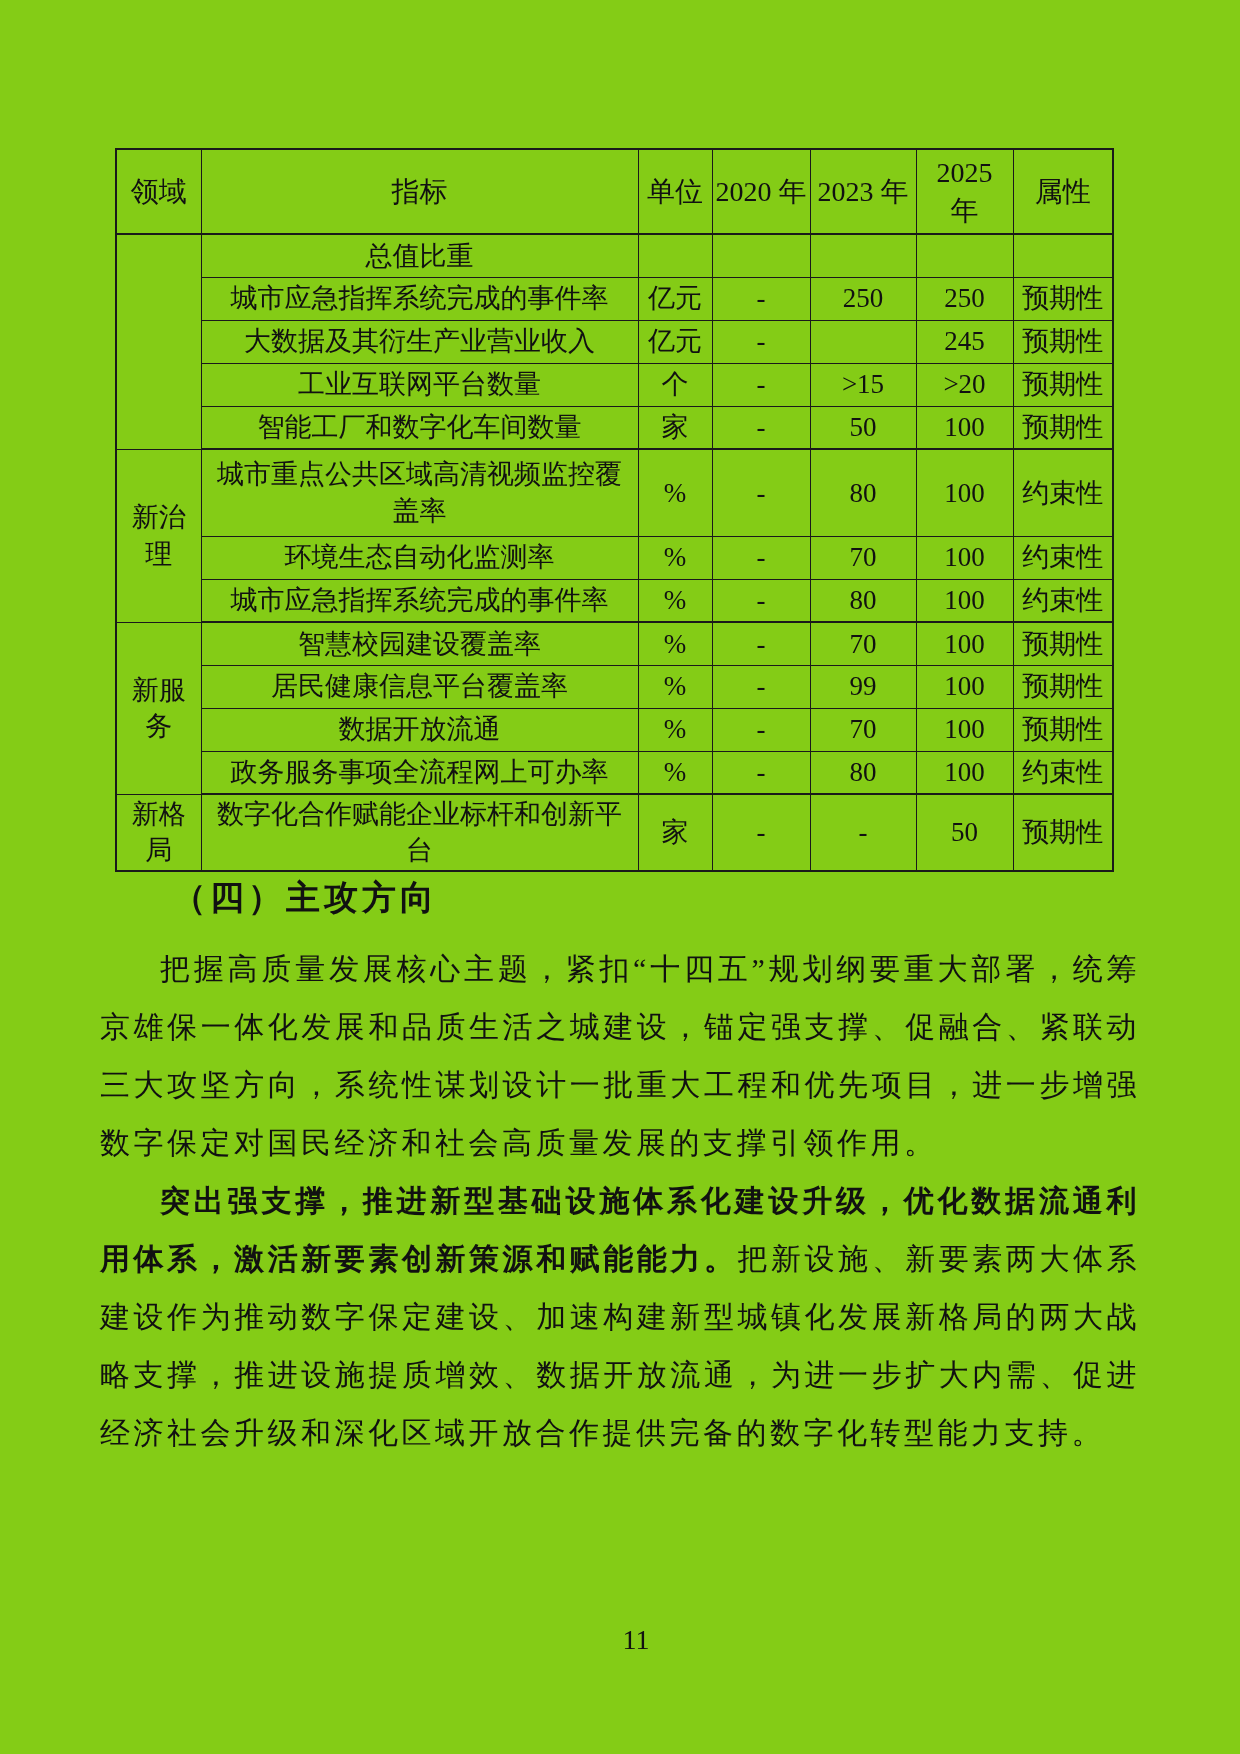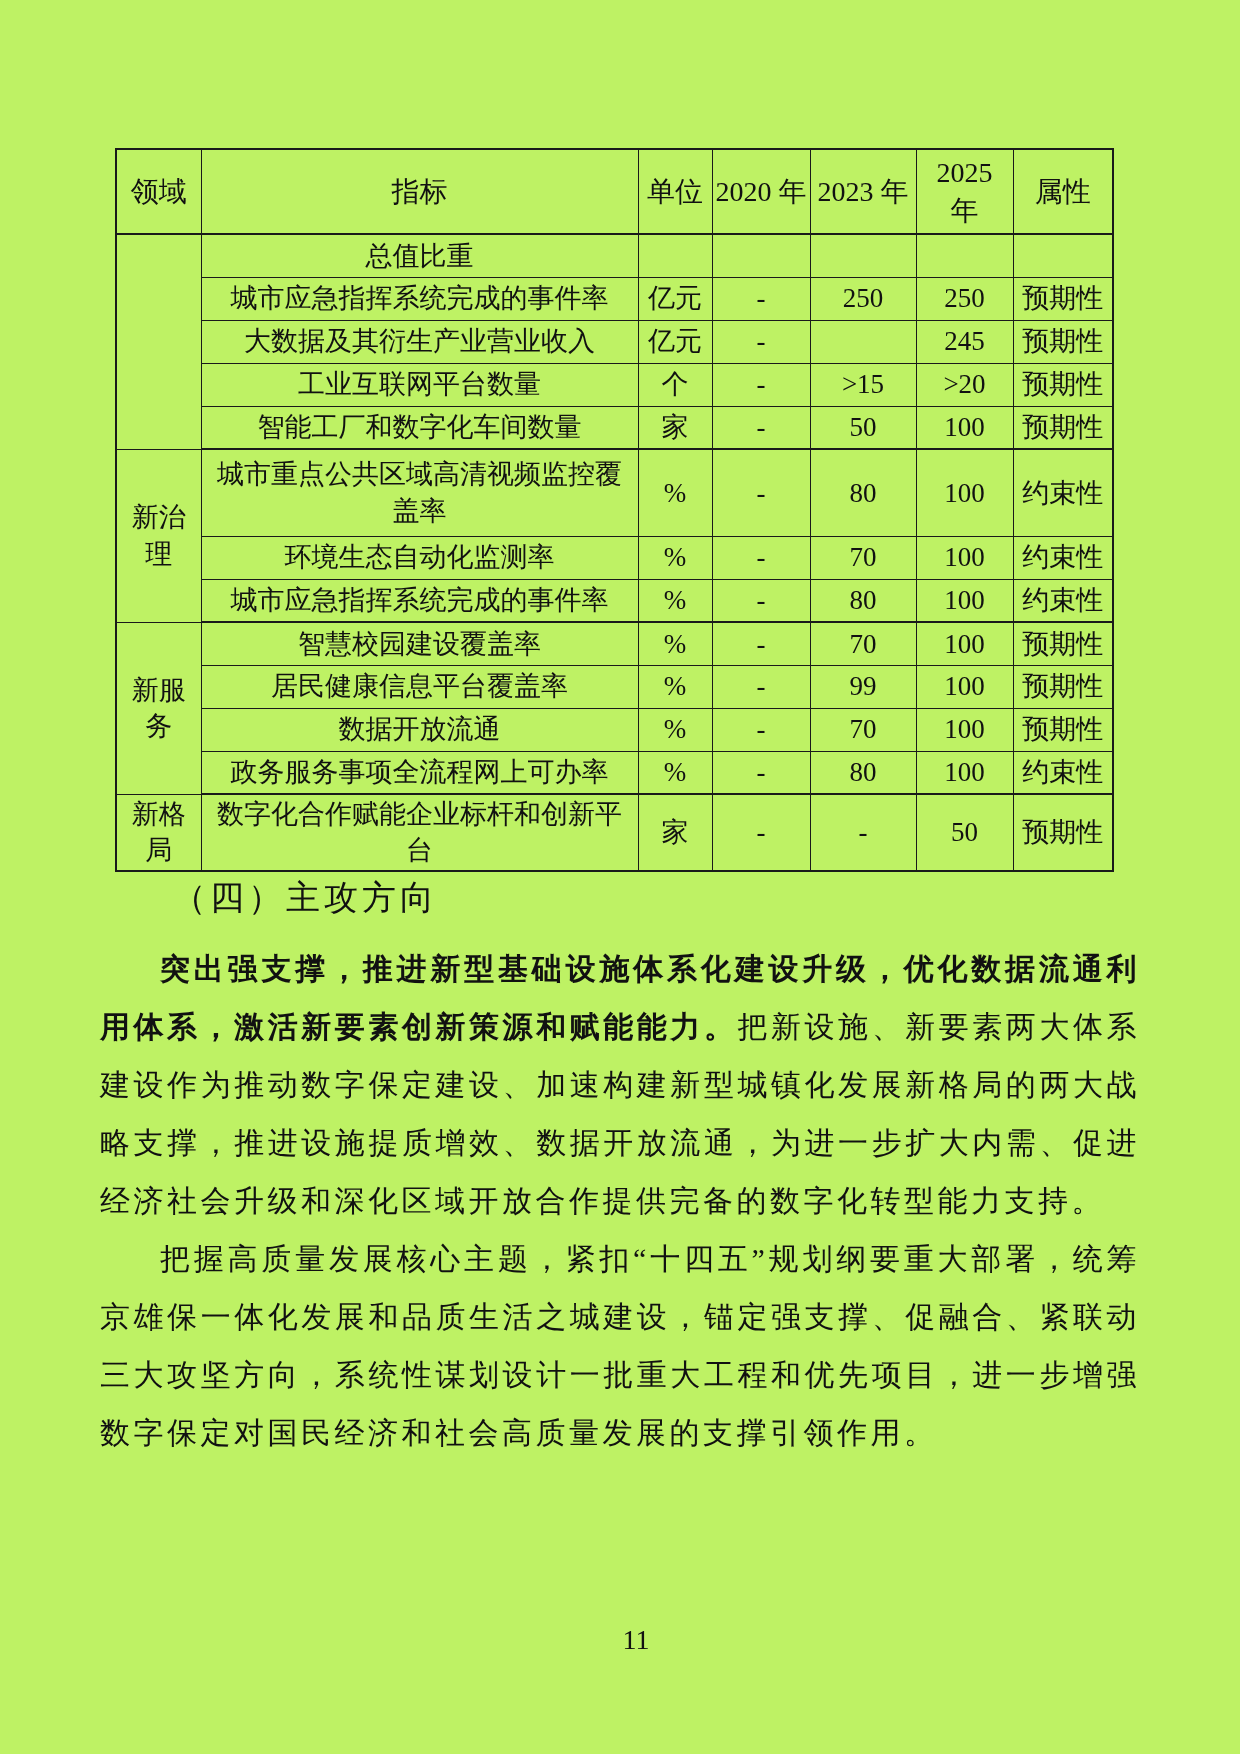"领域" .page { background: #bef264 -> #84cc16 }
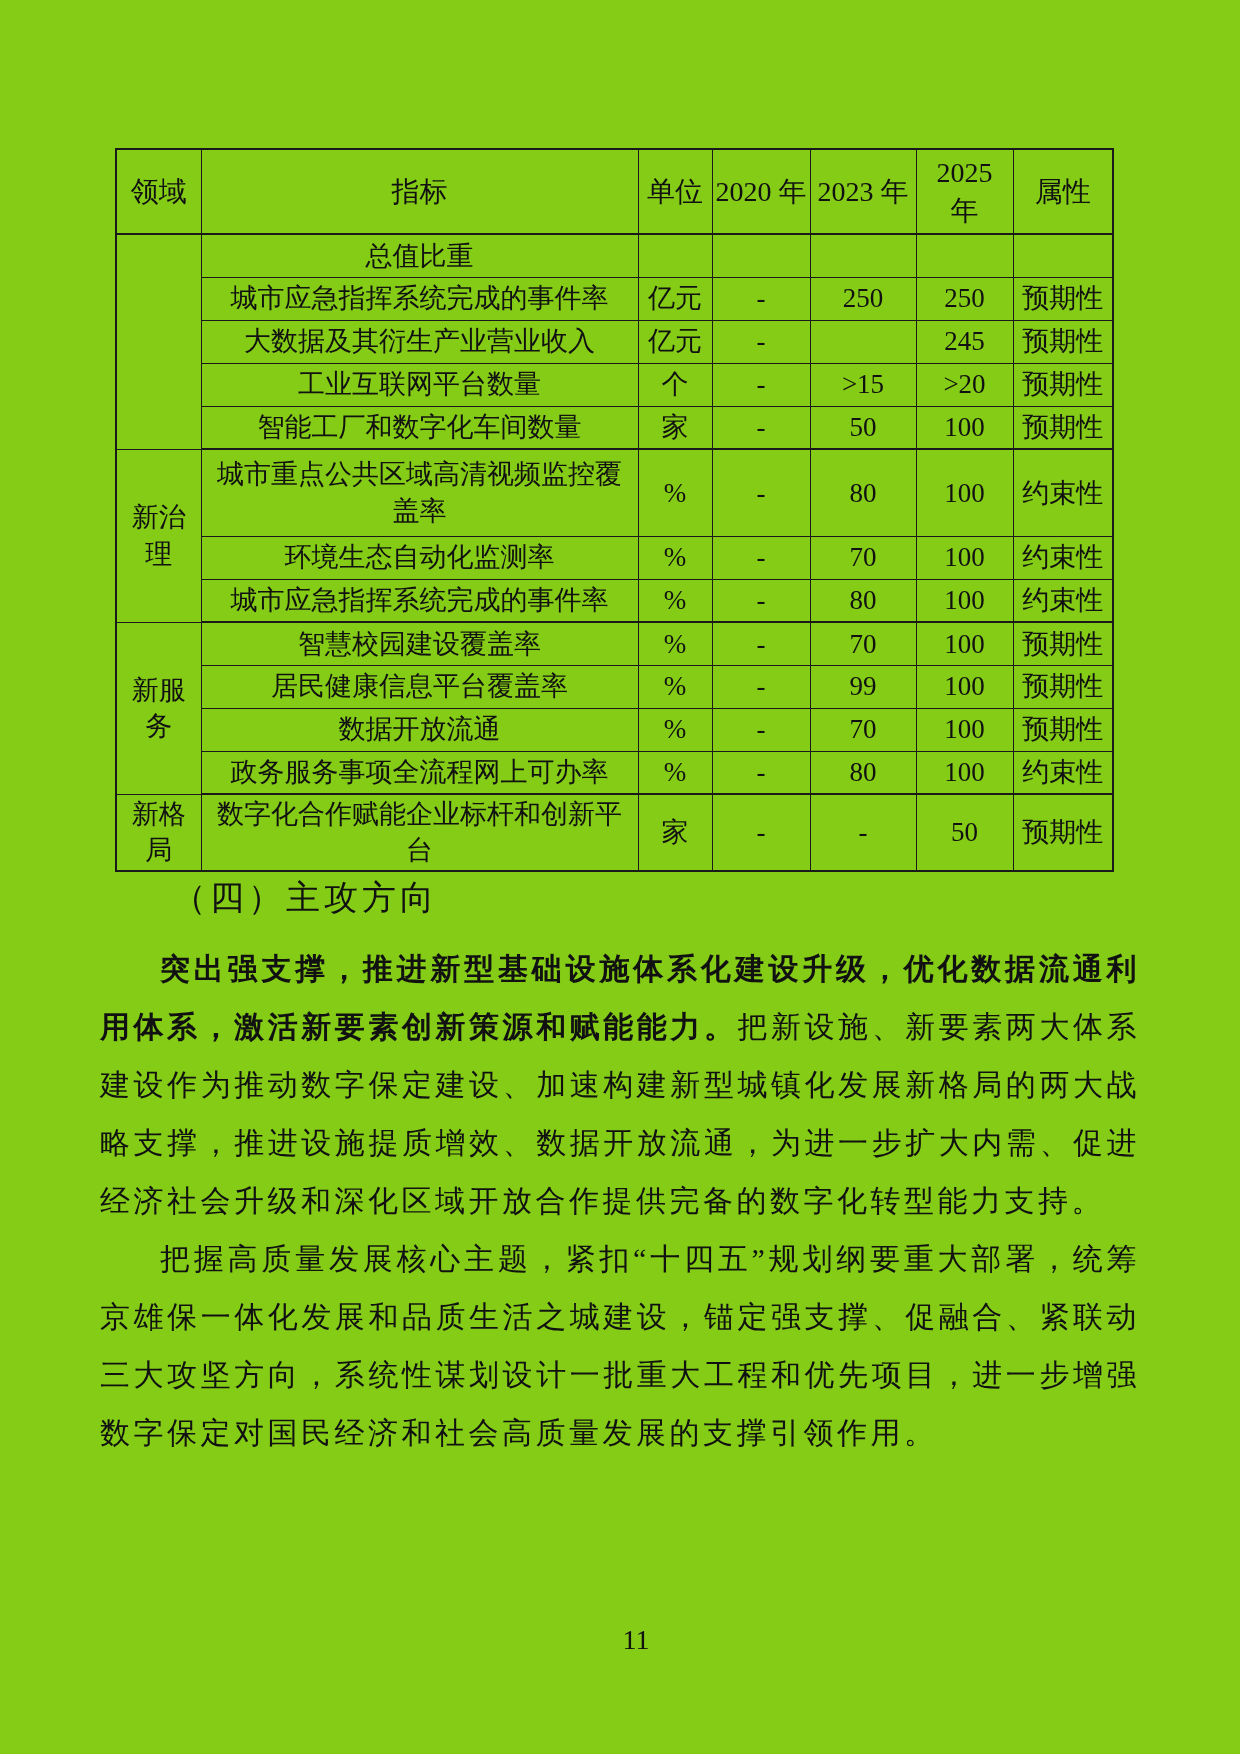"（四）主攻方向" .sec-heading { font-weight: normal -> bold }
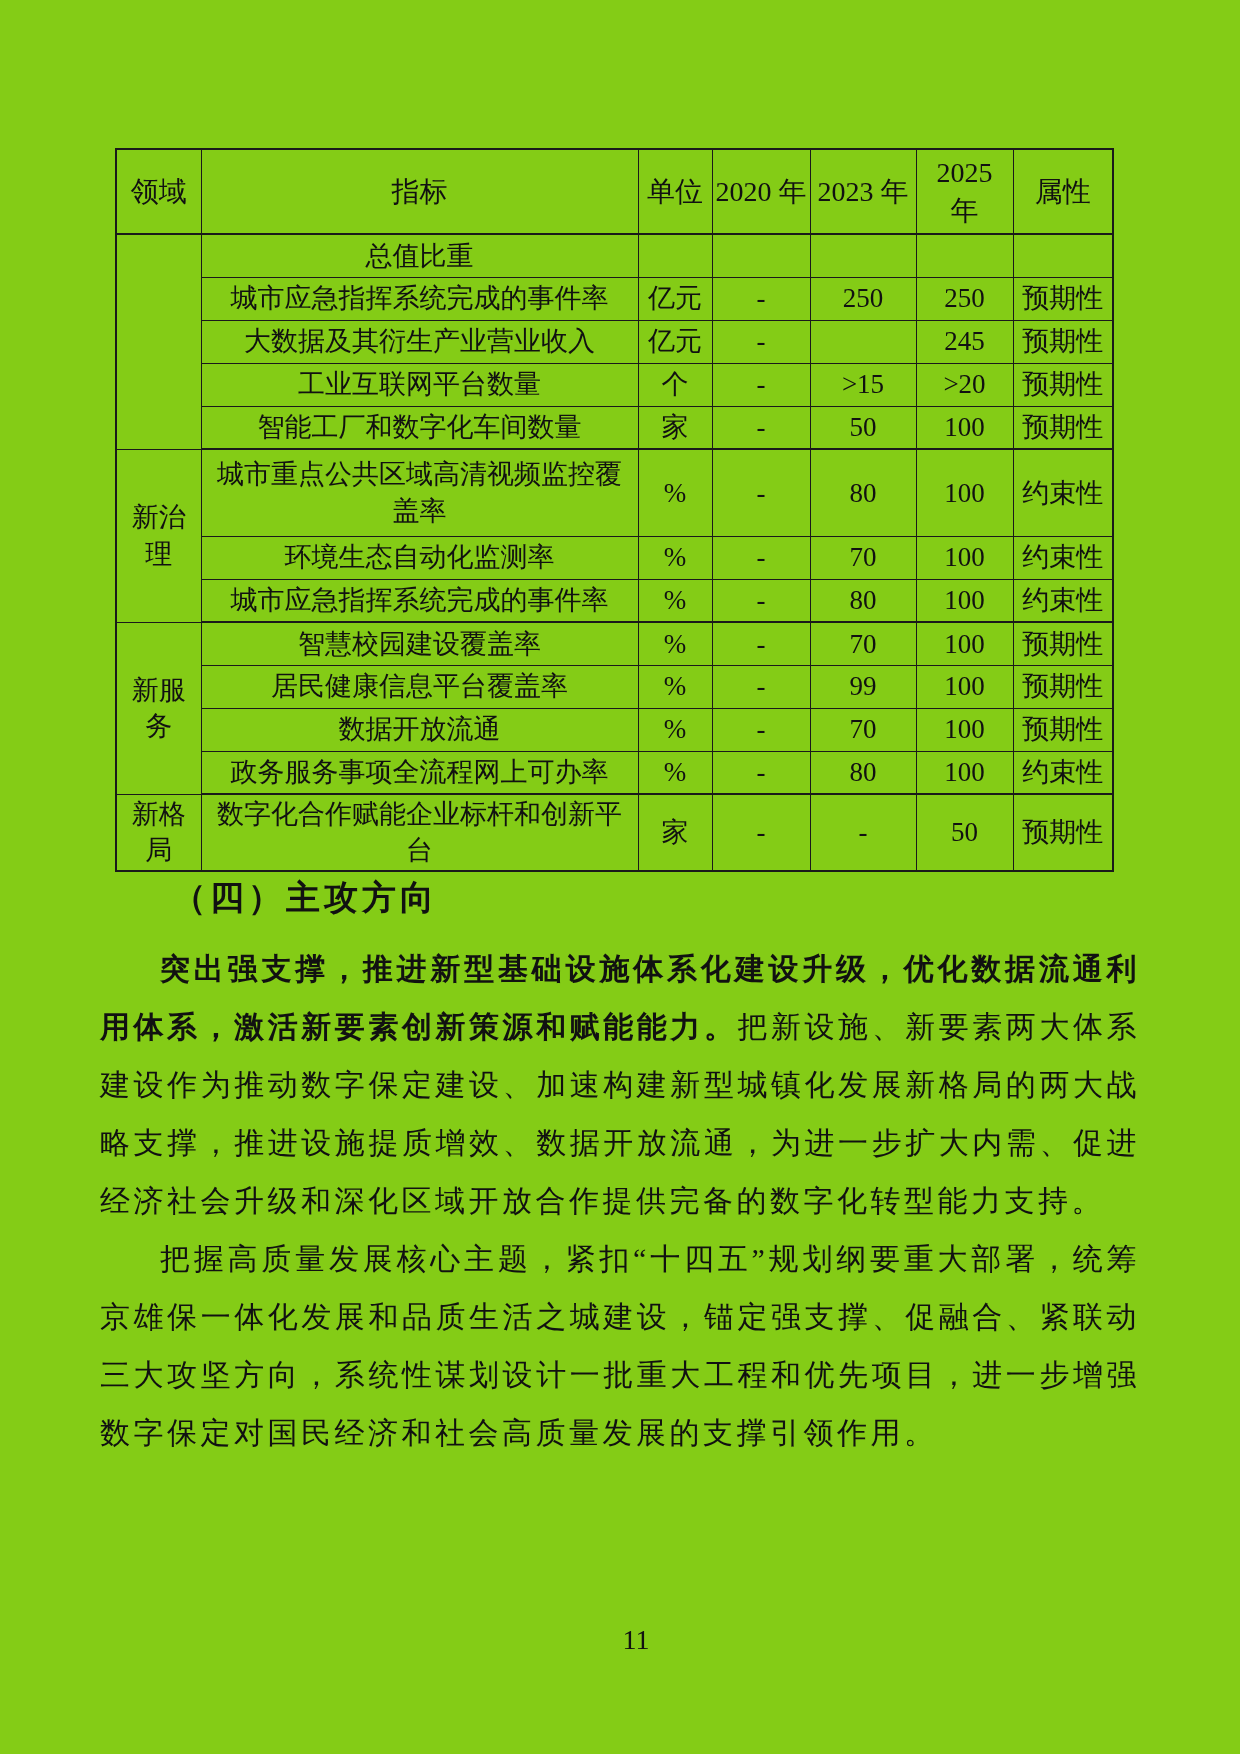"突出强支撑，推进新型基础设施体系化建设升级，优化数据流通利用体系，激活新要素创新" p { order: before "把握高质量发展核心主题，紧扣“十四五”规划纲要重大部署，统筹京雄保一体化发展和品" -> after "把握高质量发展核心主题，紧扣“十四五”规划纲要重大部署，统筹京雄保一体化发展和品" }
